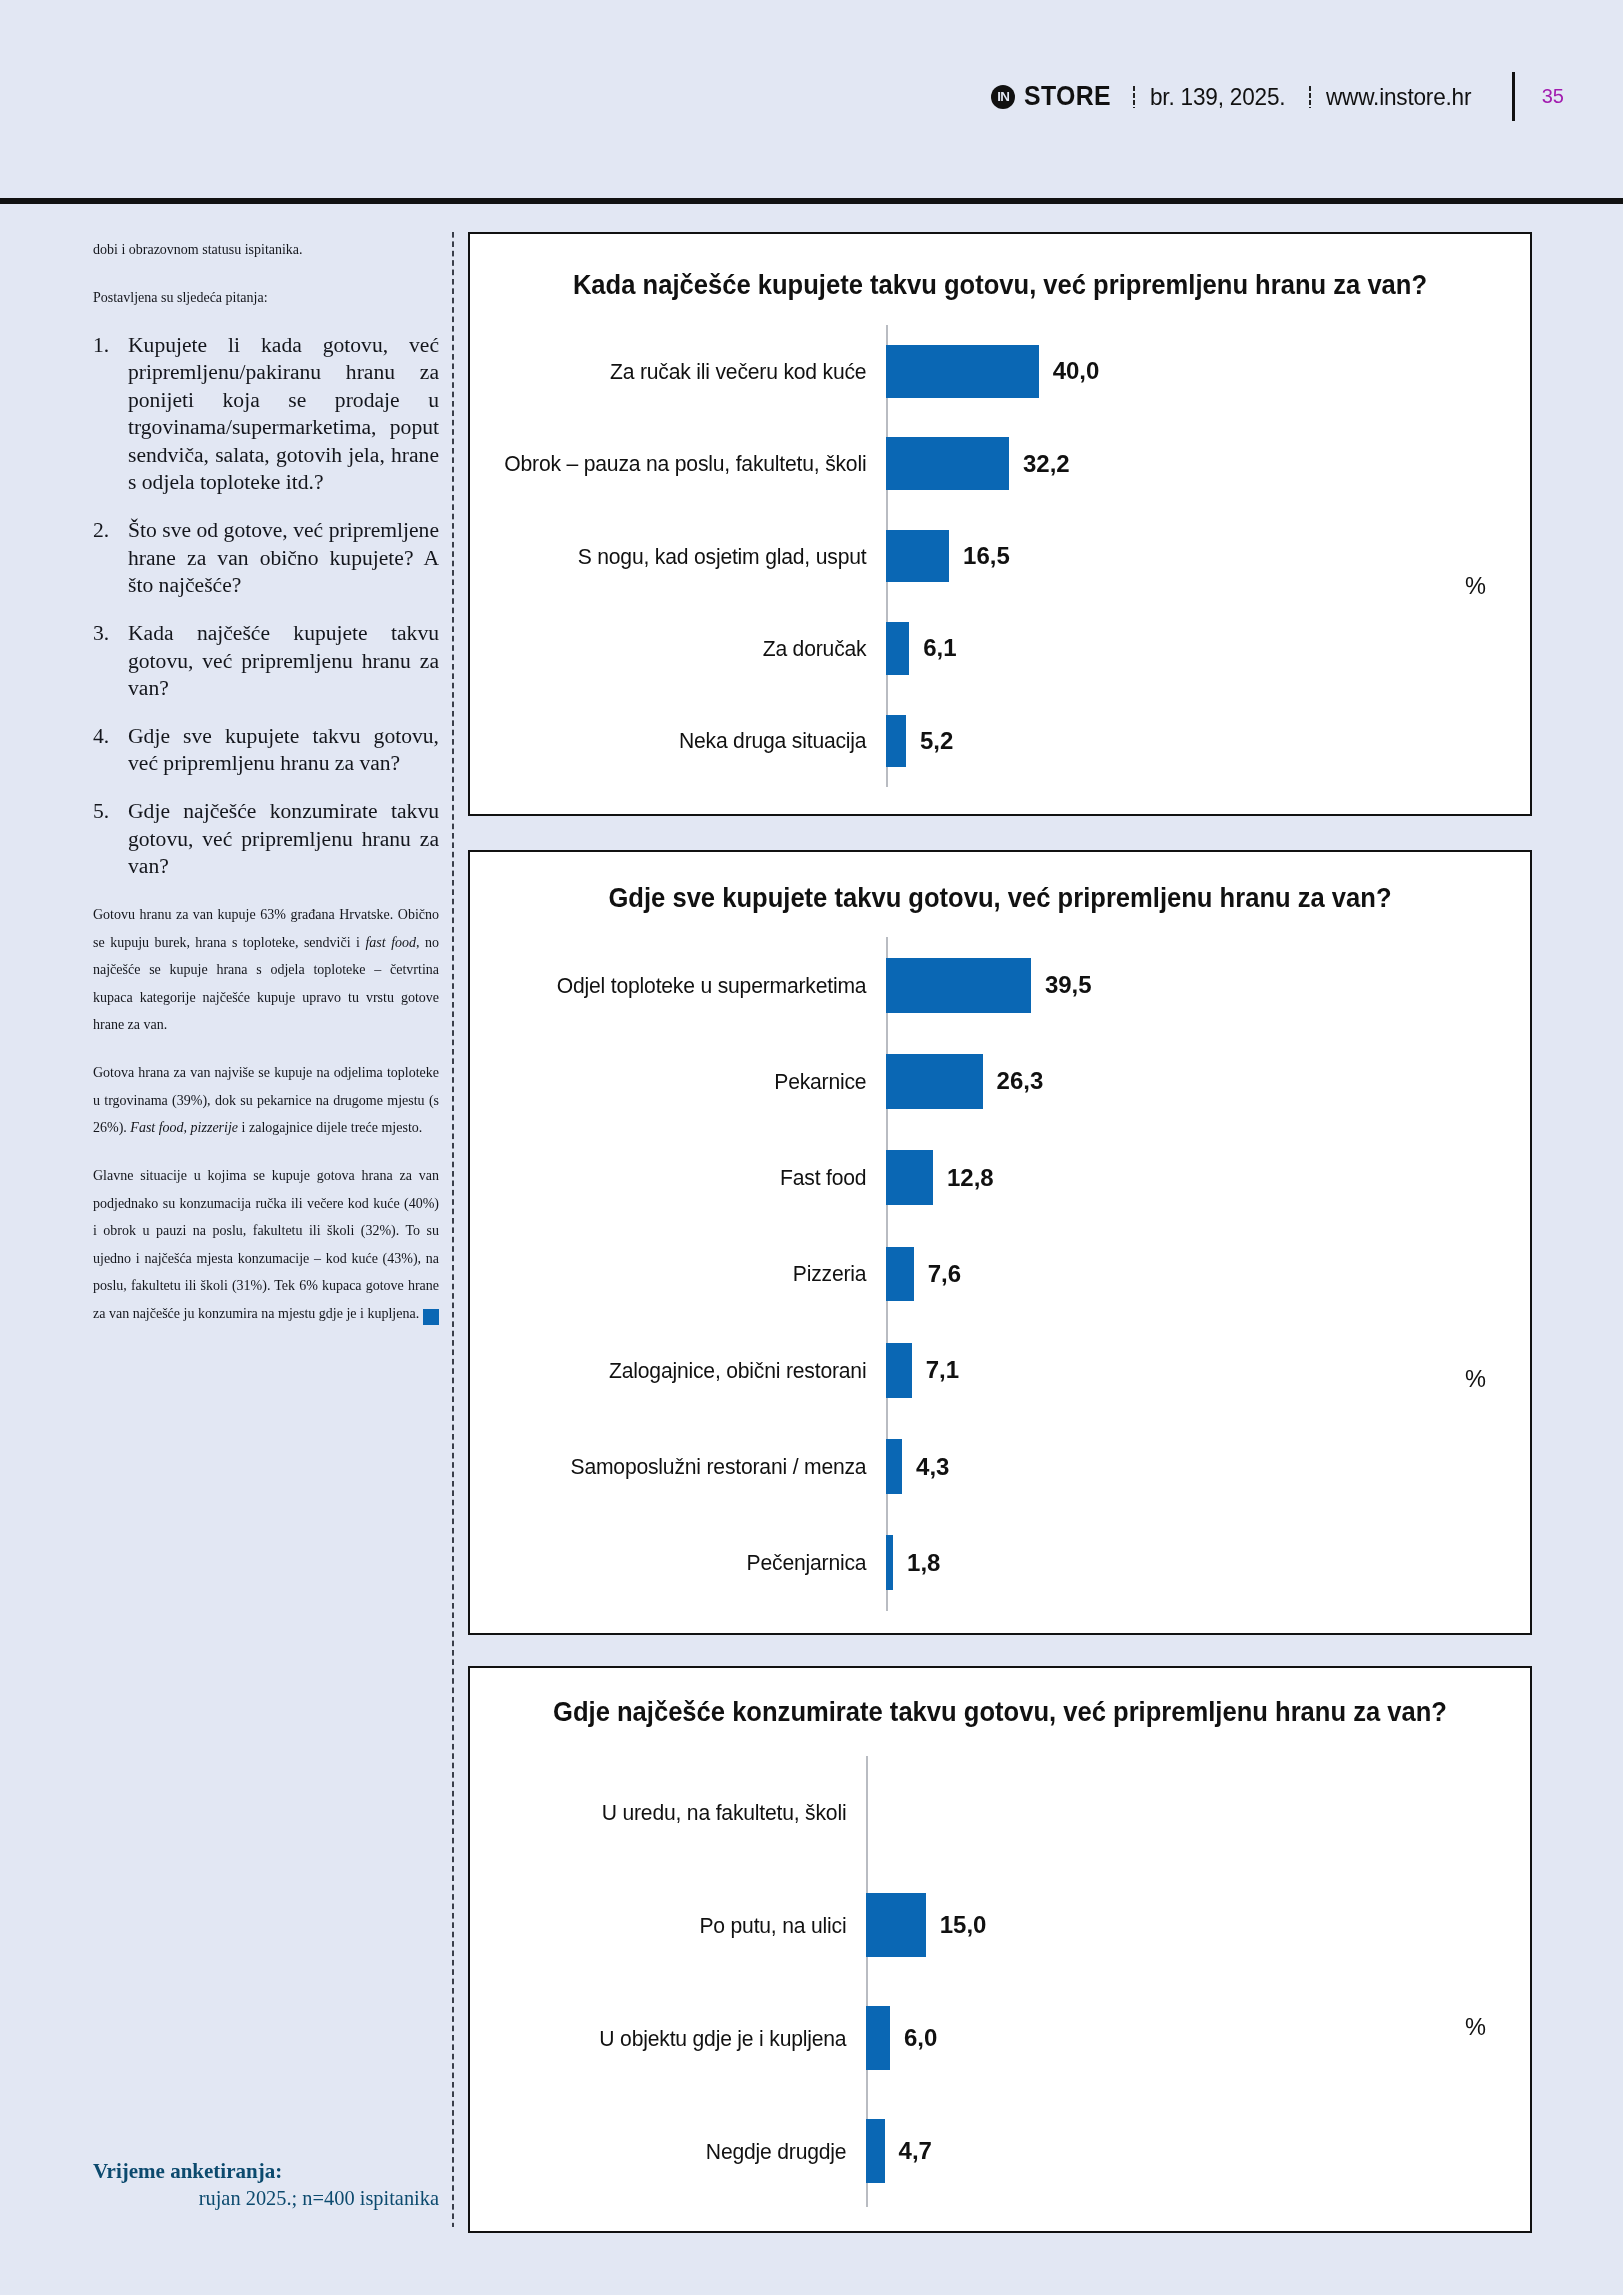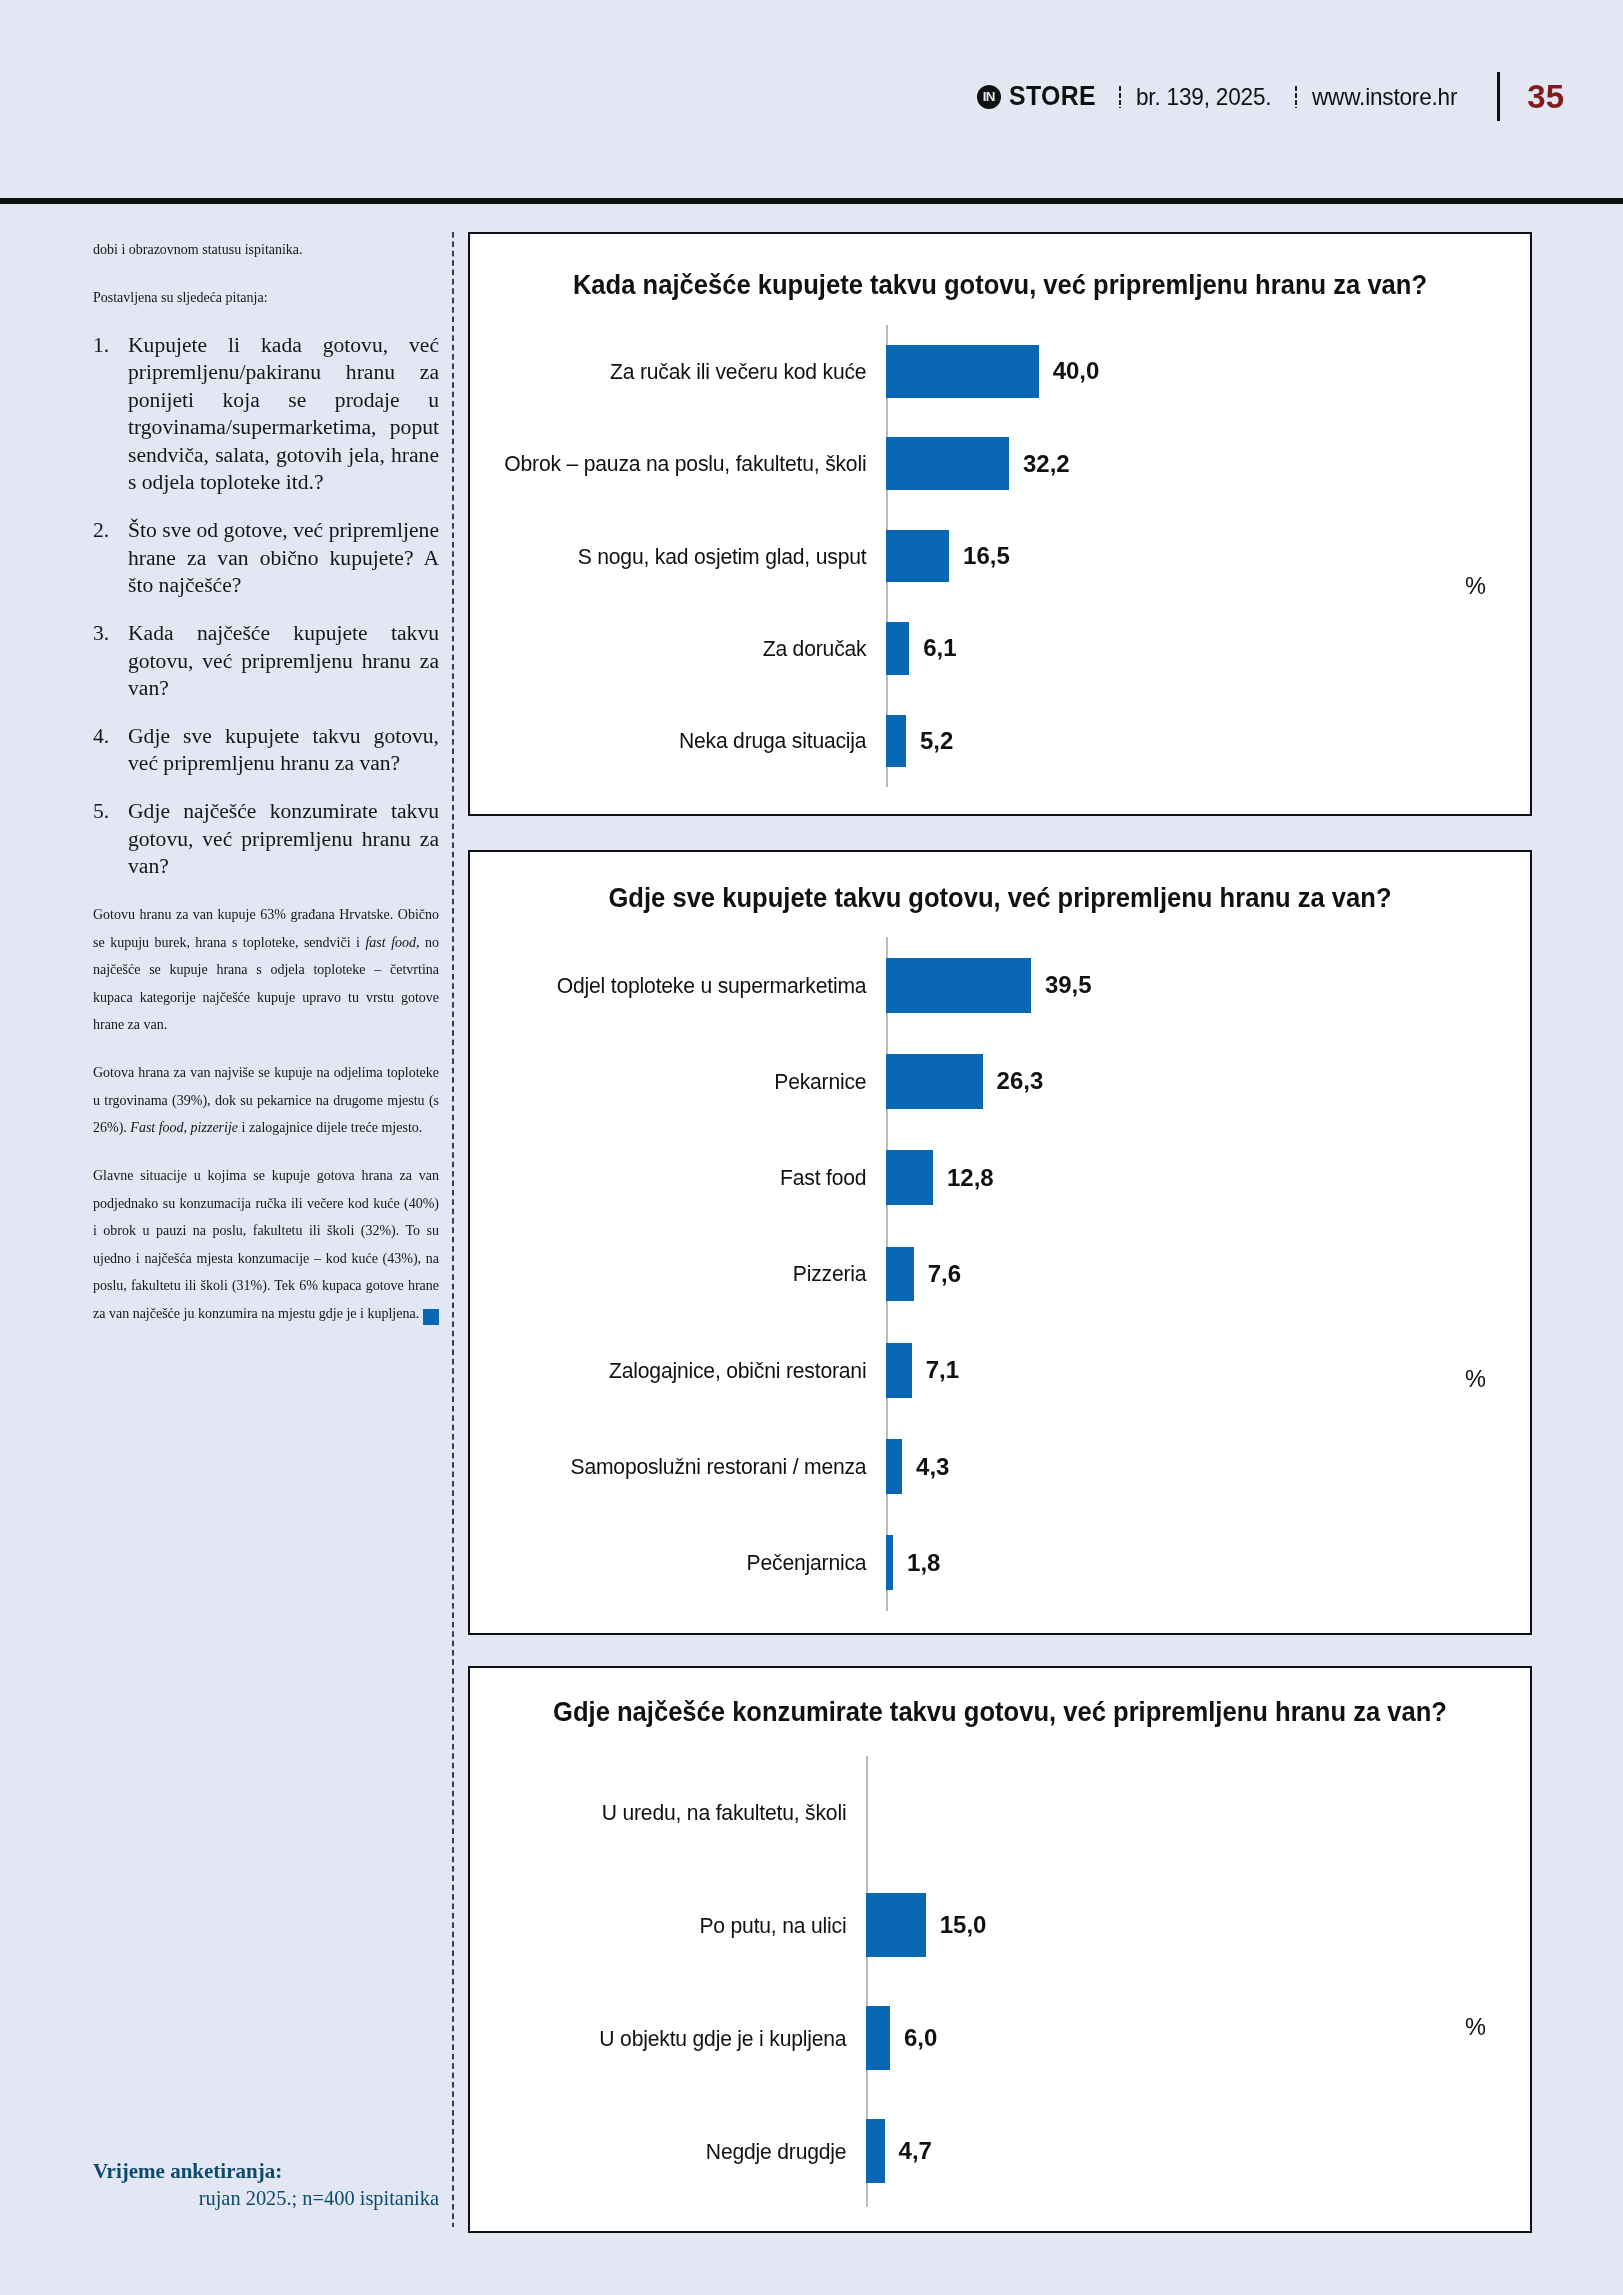"35" .pageno { color: #7f1d1d -> #a21caf; font-size: 33px -> 20px; font-weight: bold -> normal }
